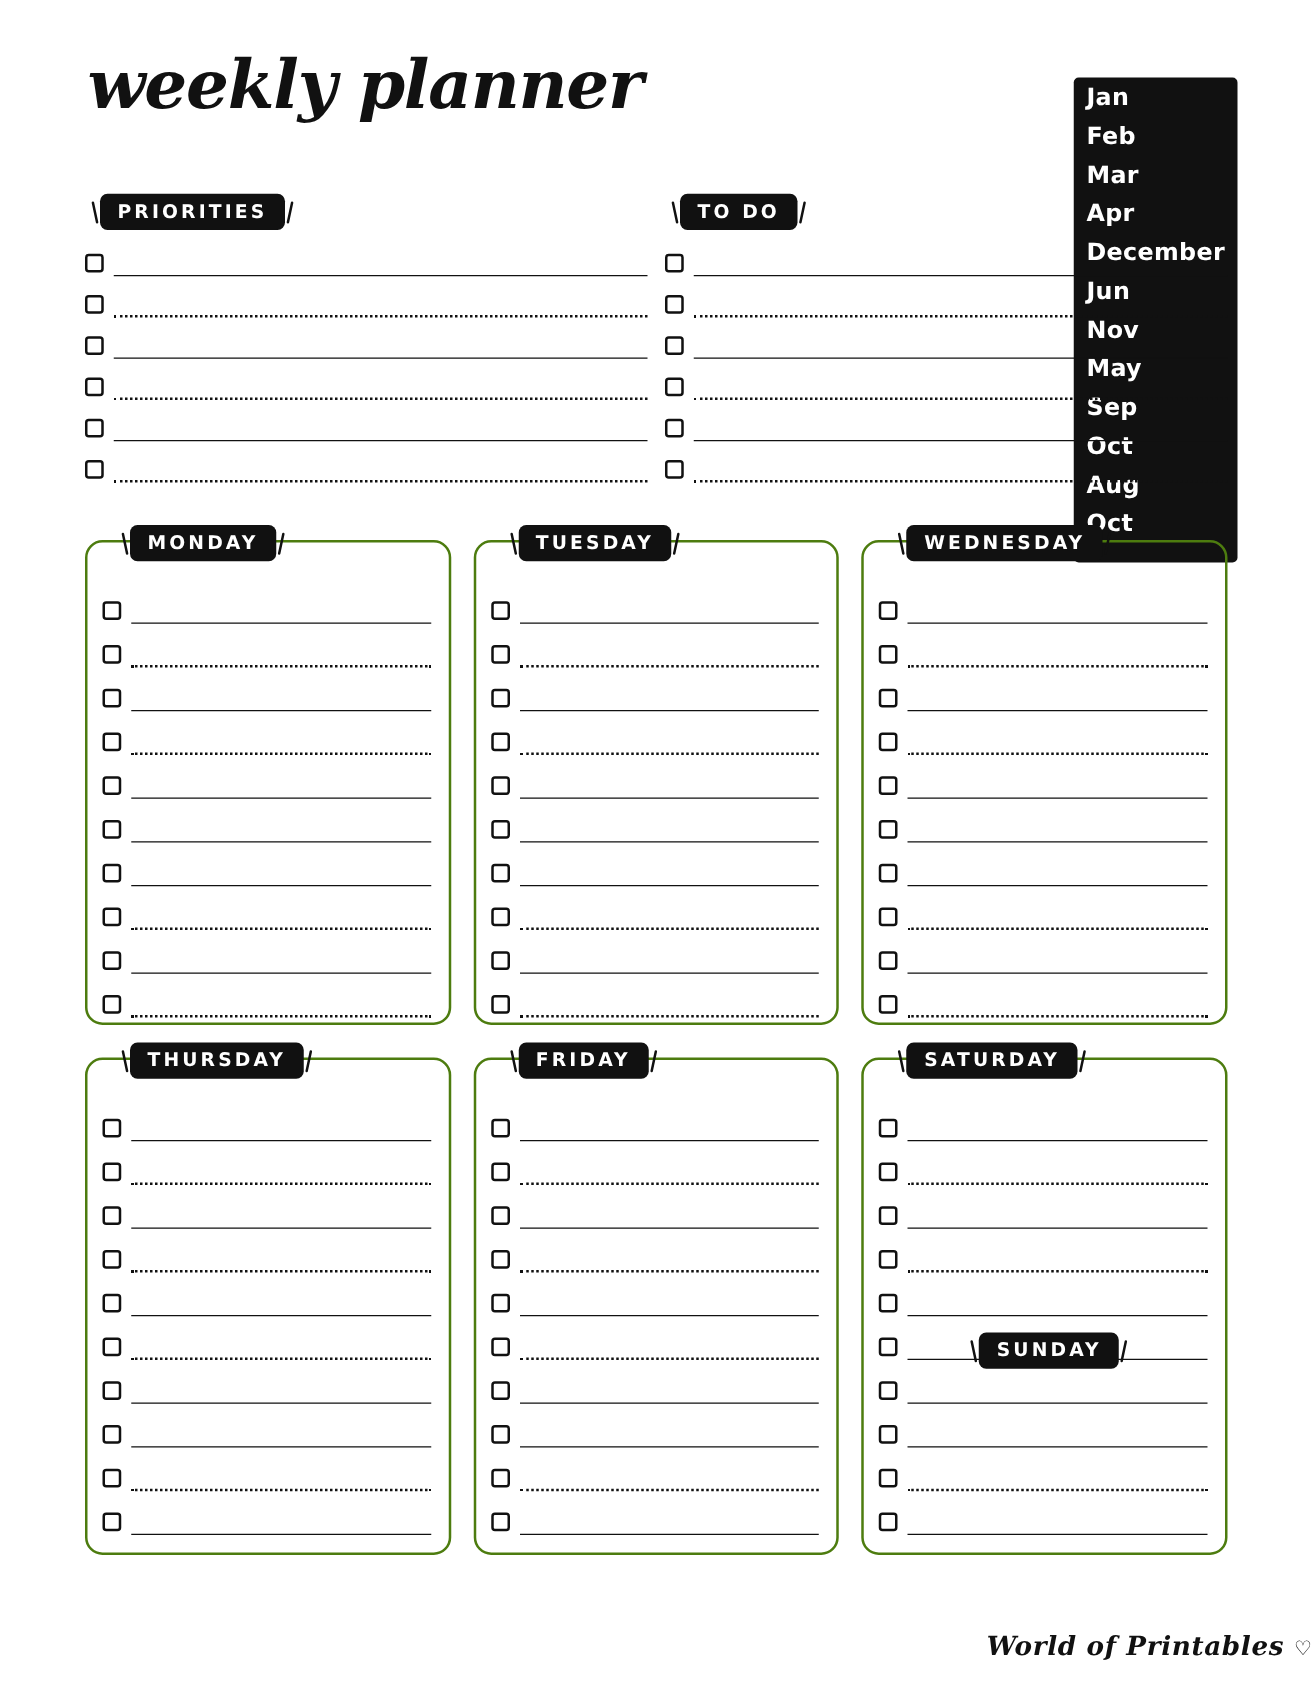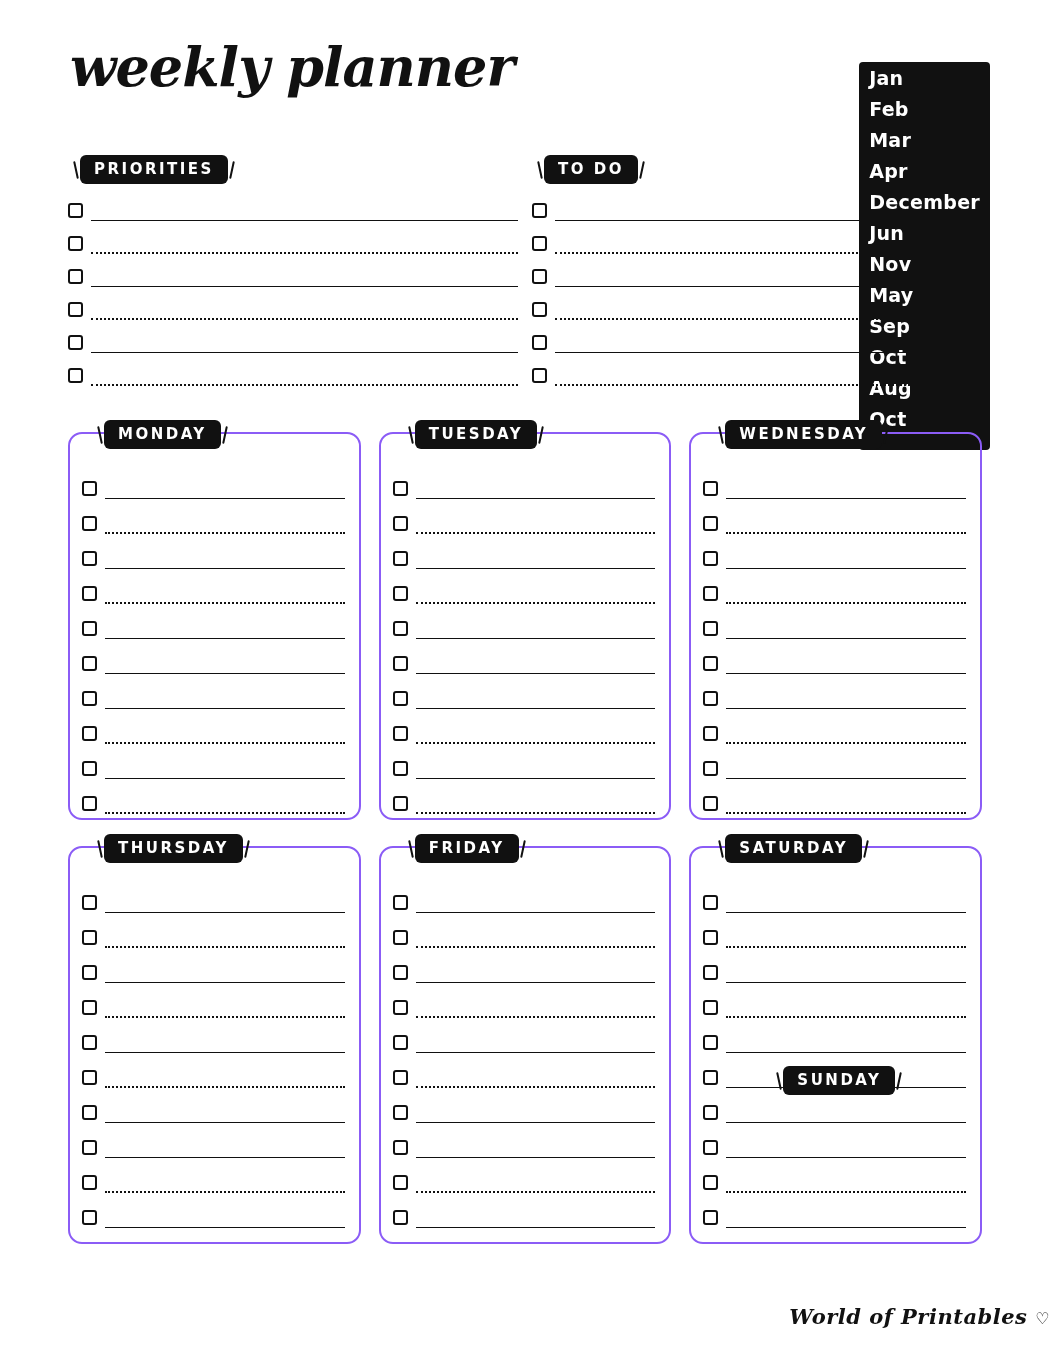"MONDAY" .day-card { border: 2px solid #8b5cf6 -> 2px solid #4d7c0f }
